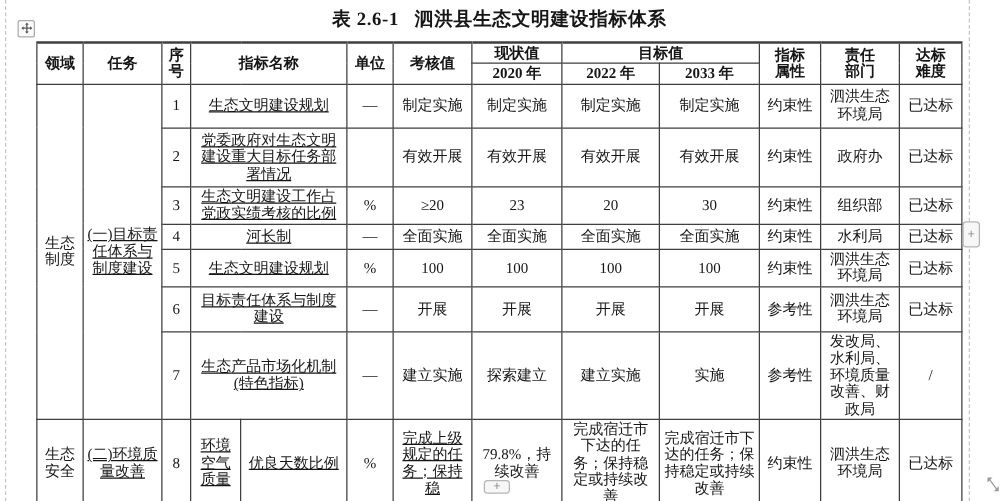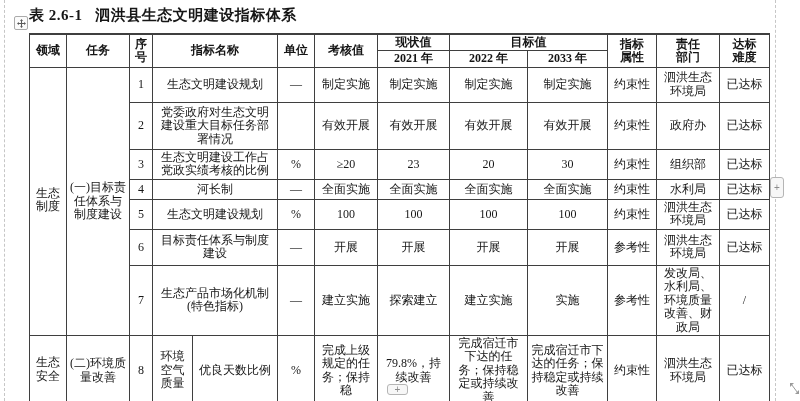"表 2.6-1 泗洪县生态文明建设指标体系" .doc-title { text-align: left -> center }
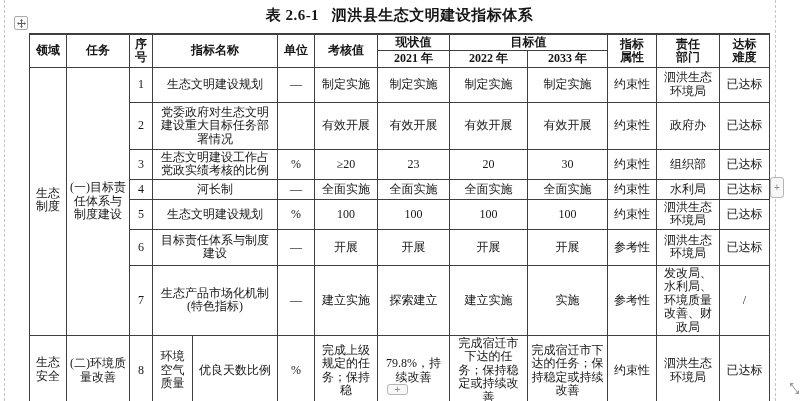"2021 年" th { text: 2021 -> 2020 }
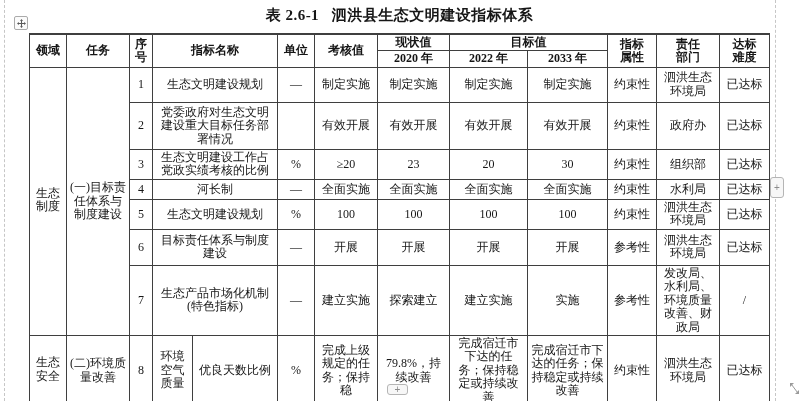"生态文明建设规划" td.just { text-decoration: none -> underline }
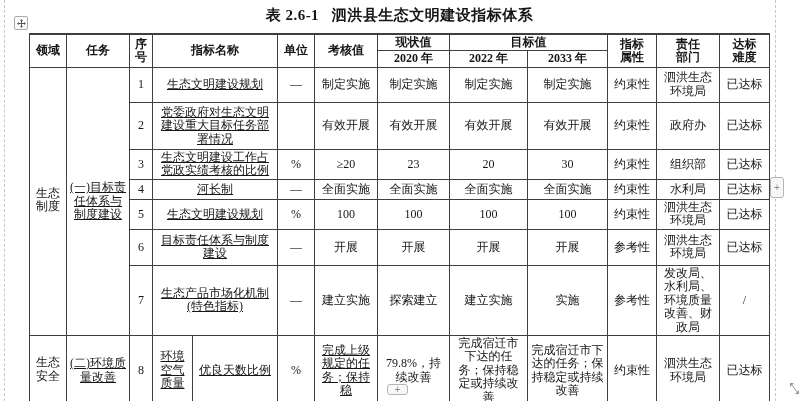"生态制度" td.bold { font-family: Liberation Mono, monospace -> none }
